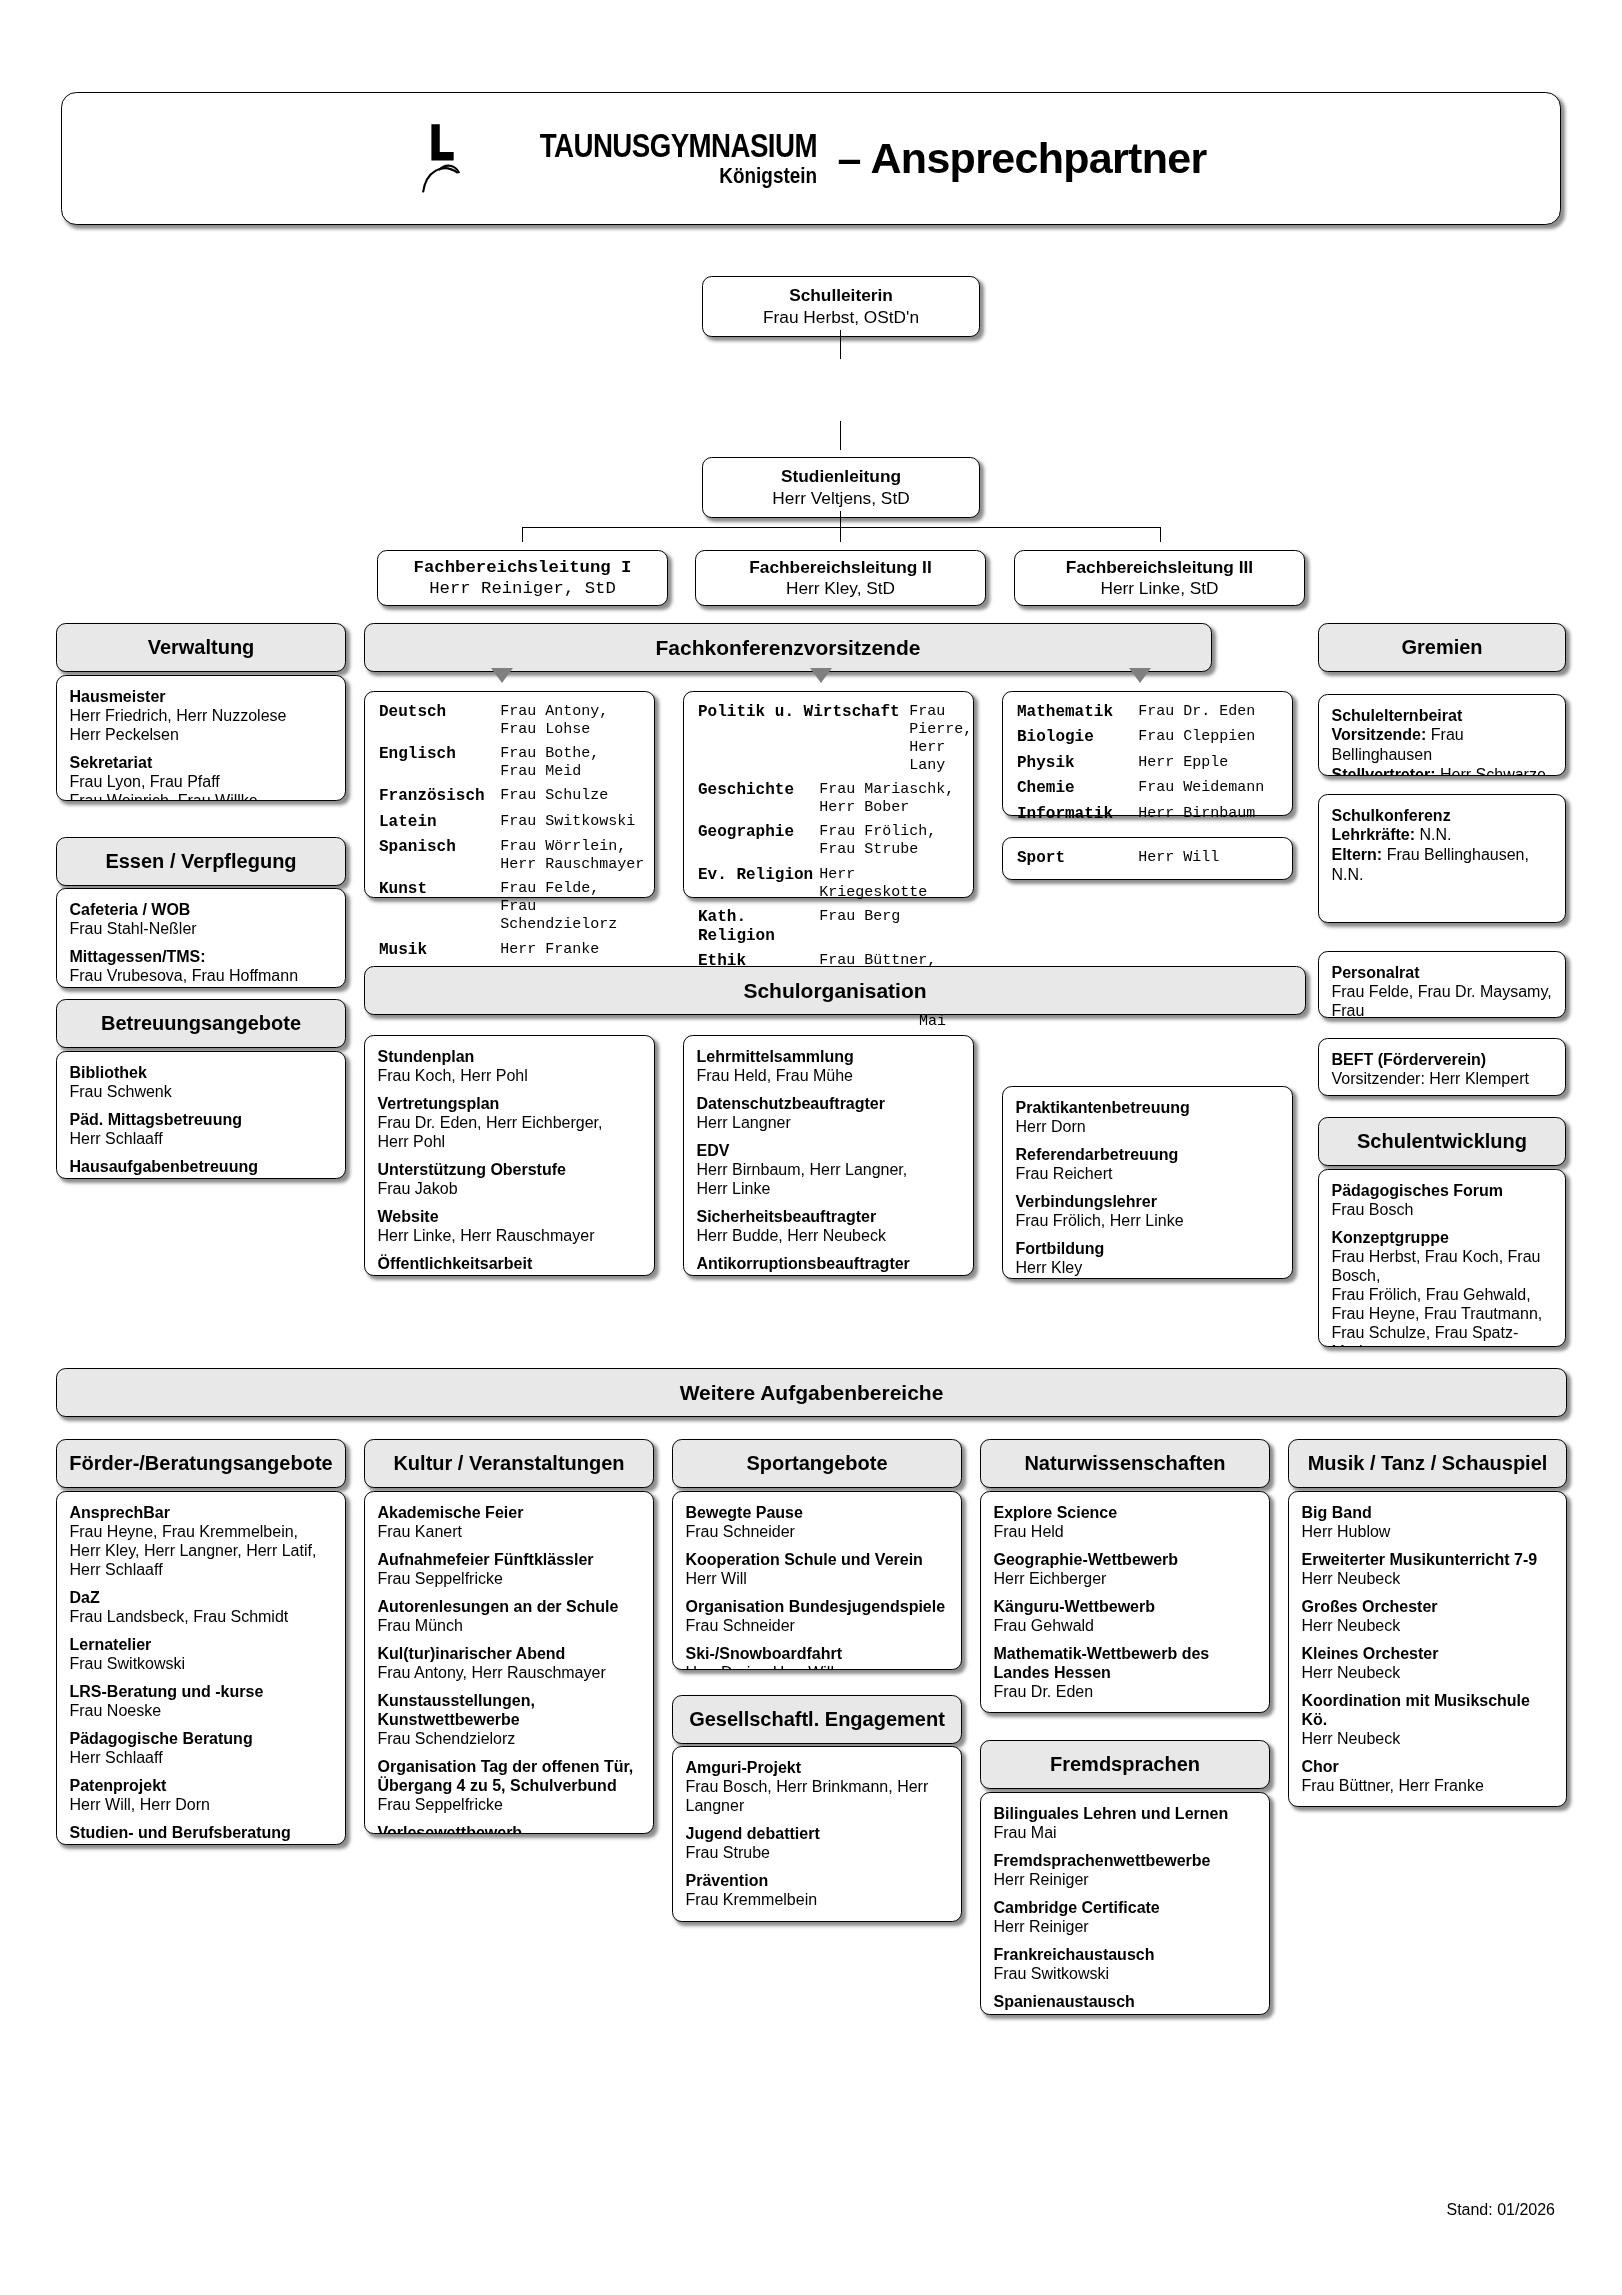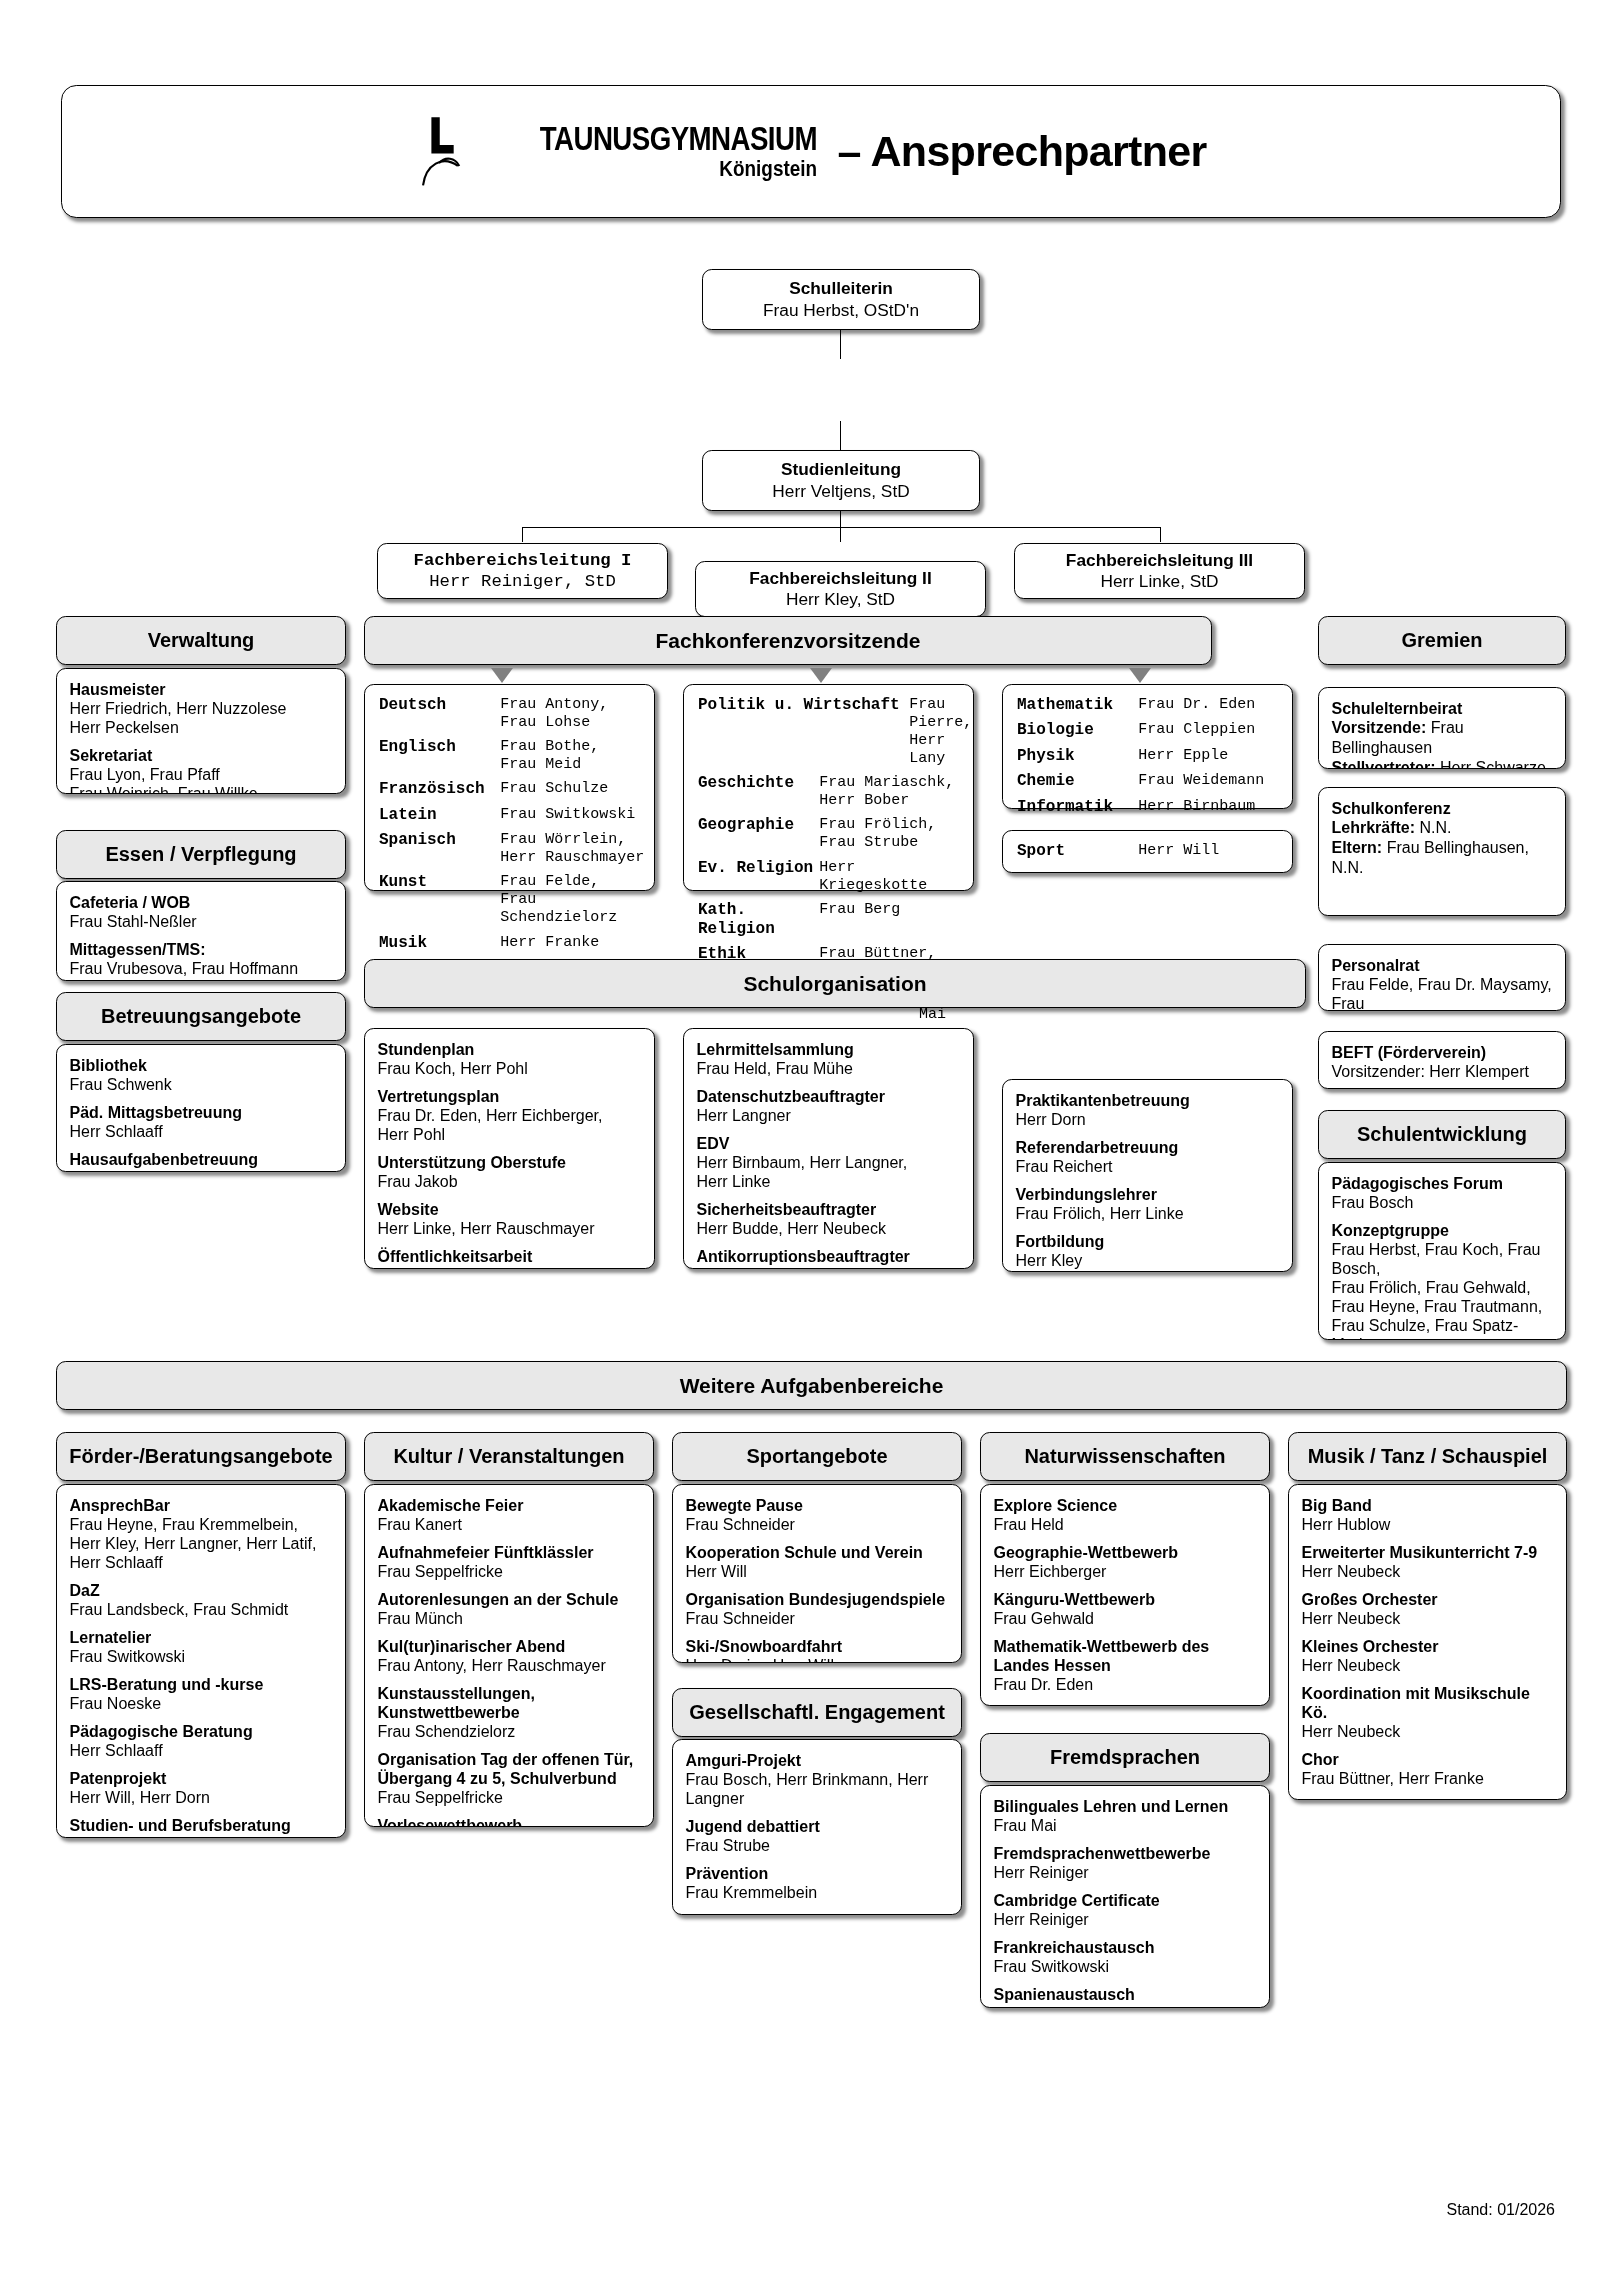"TAUNUSGYMNASIUM" .rbox { margin-top: none -> 7px }
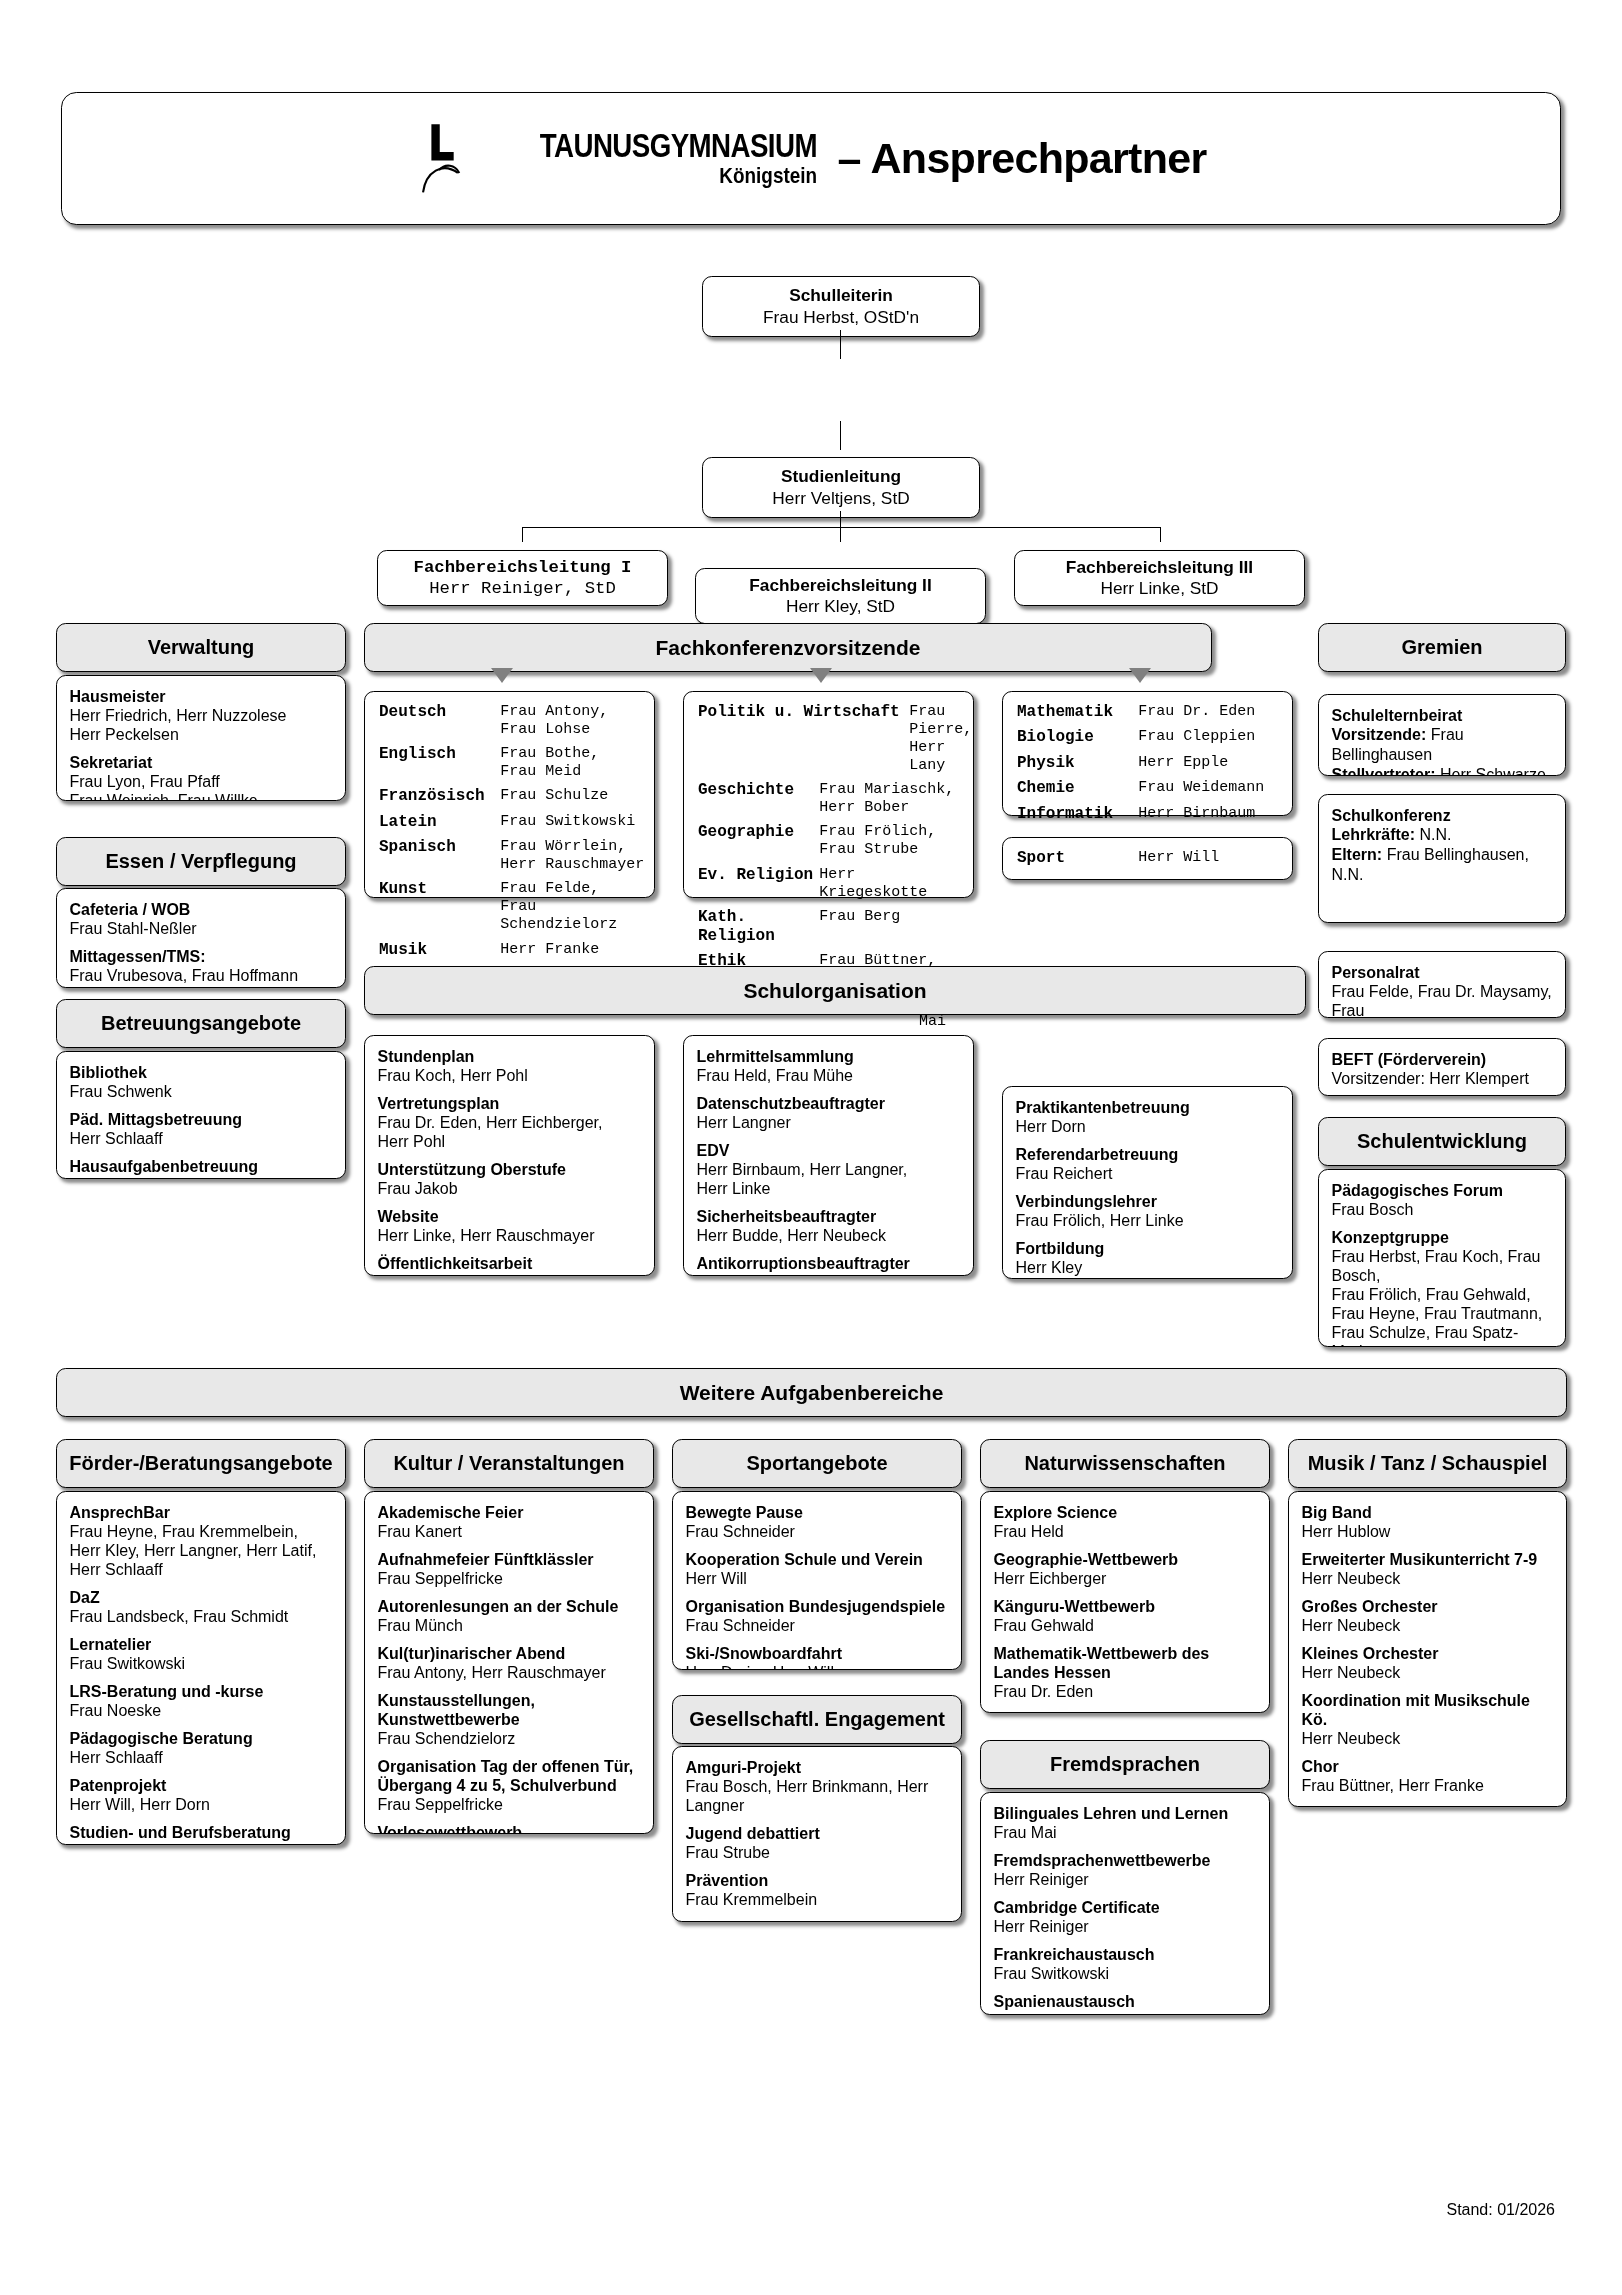"Fachbereichsleitung II" div.rbox { top: 561px -> 543px }
